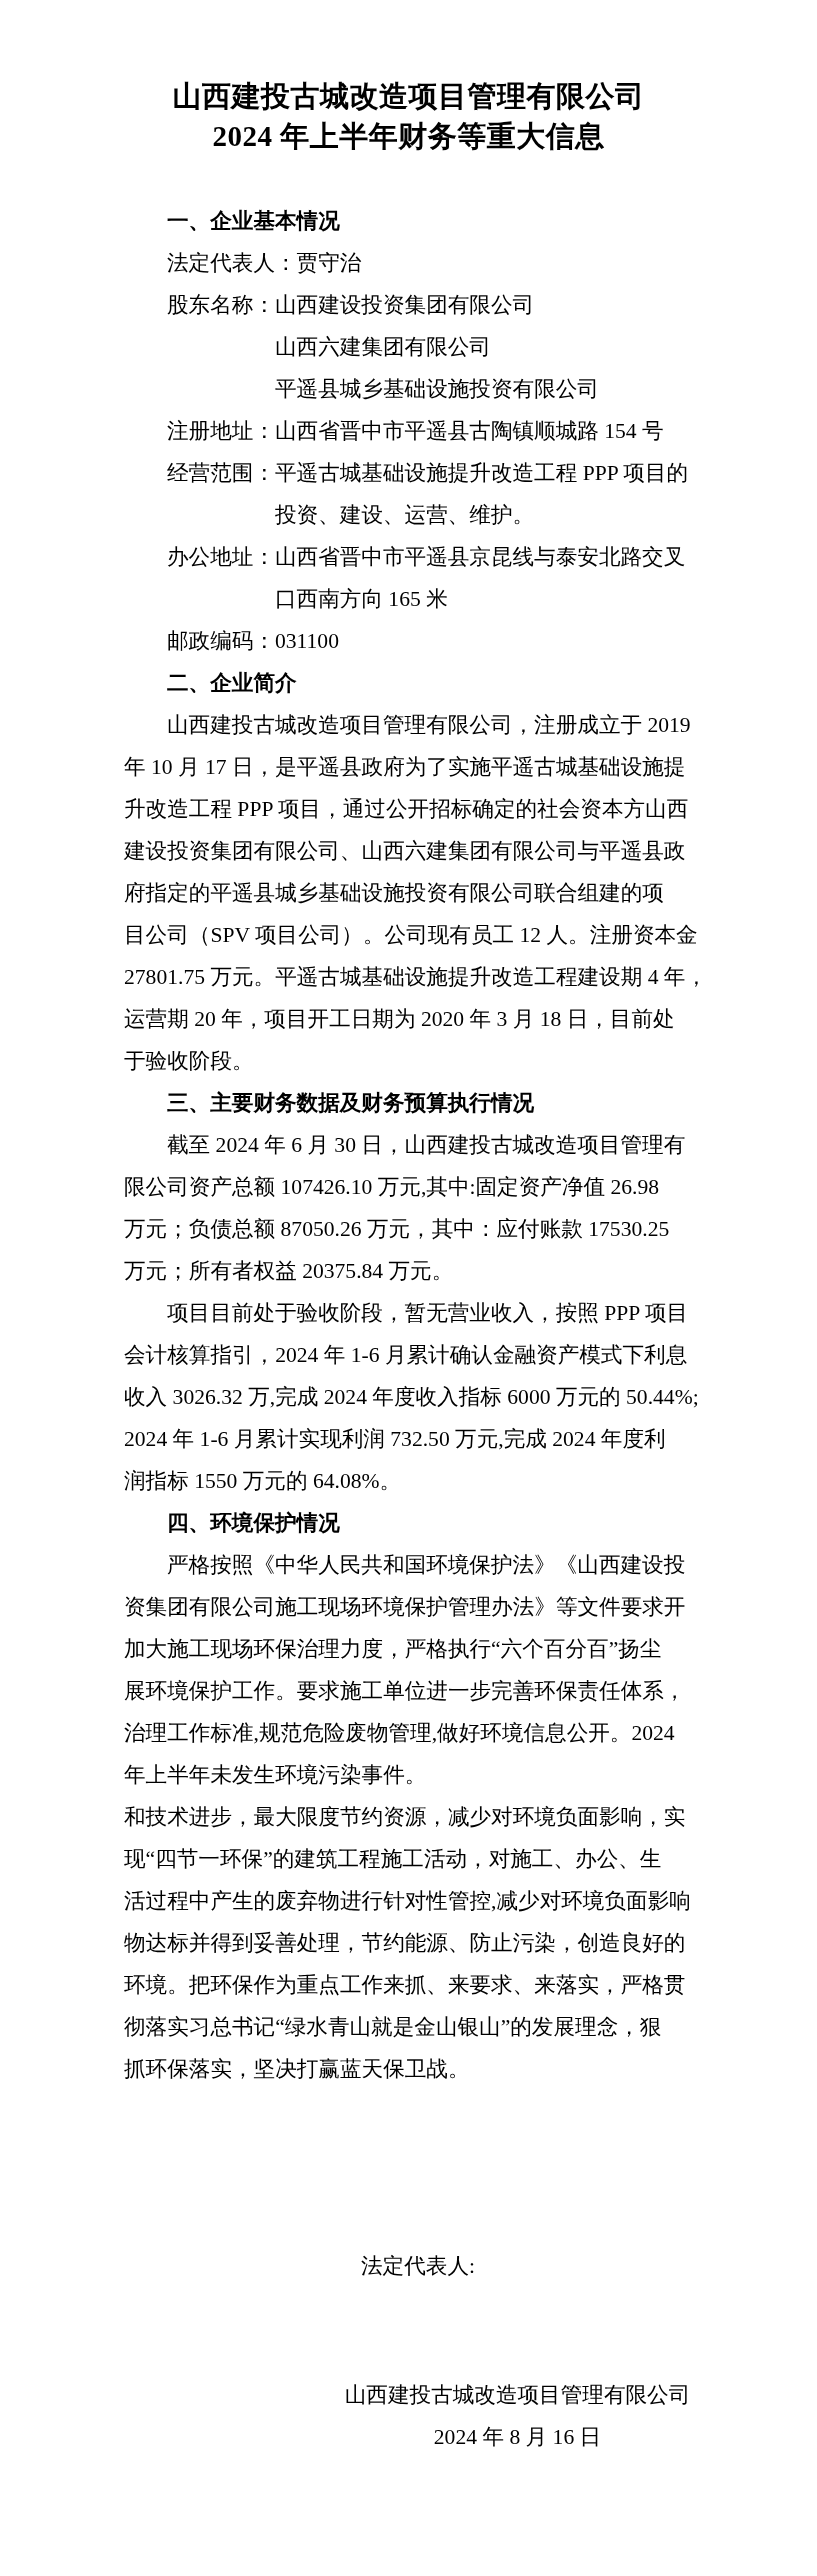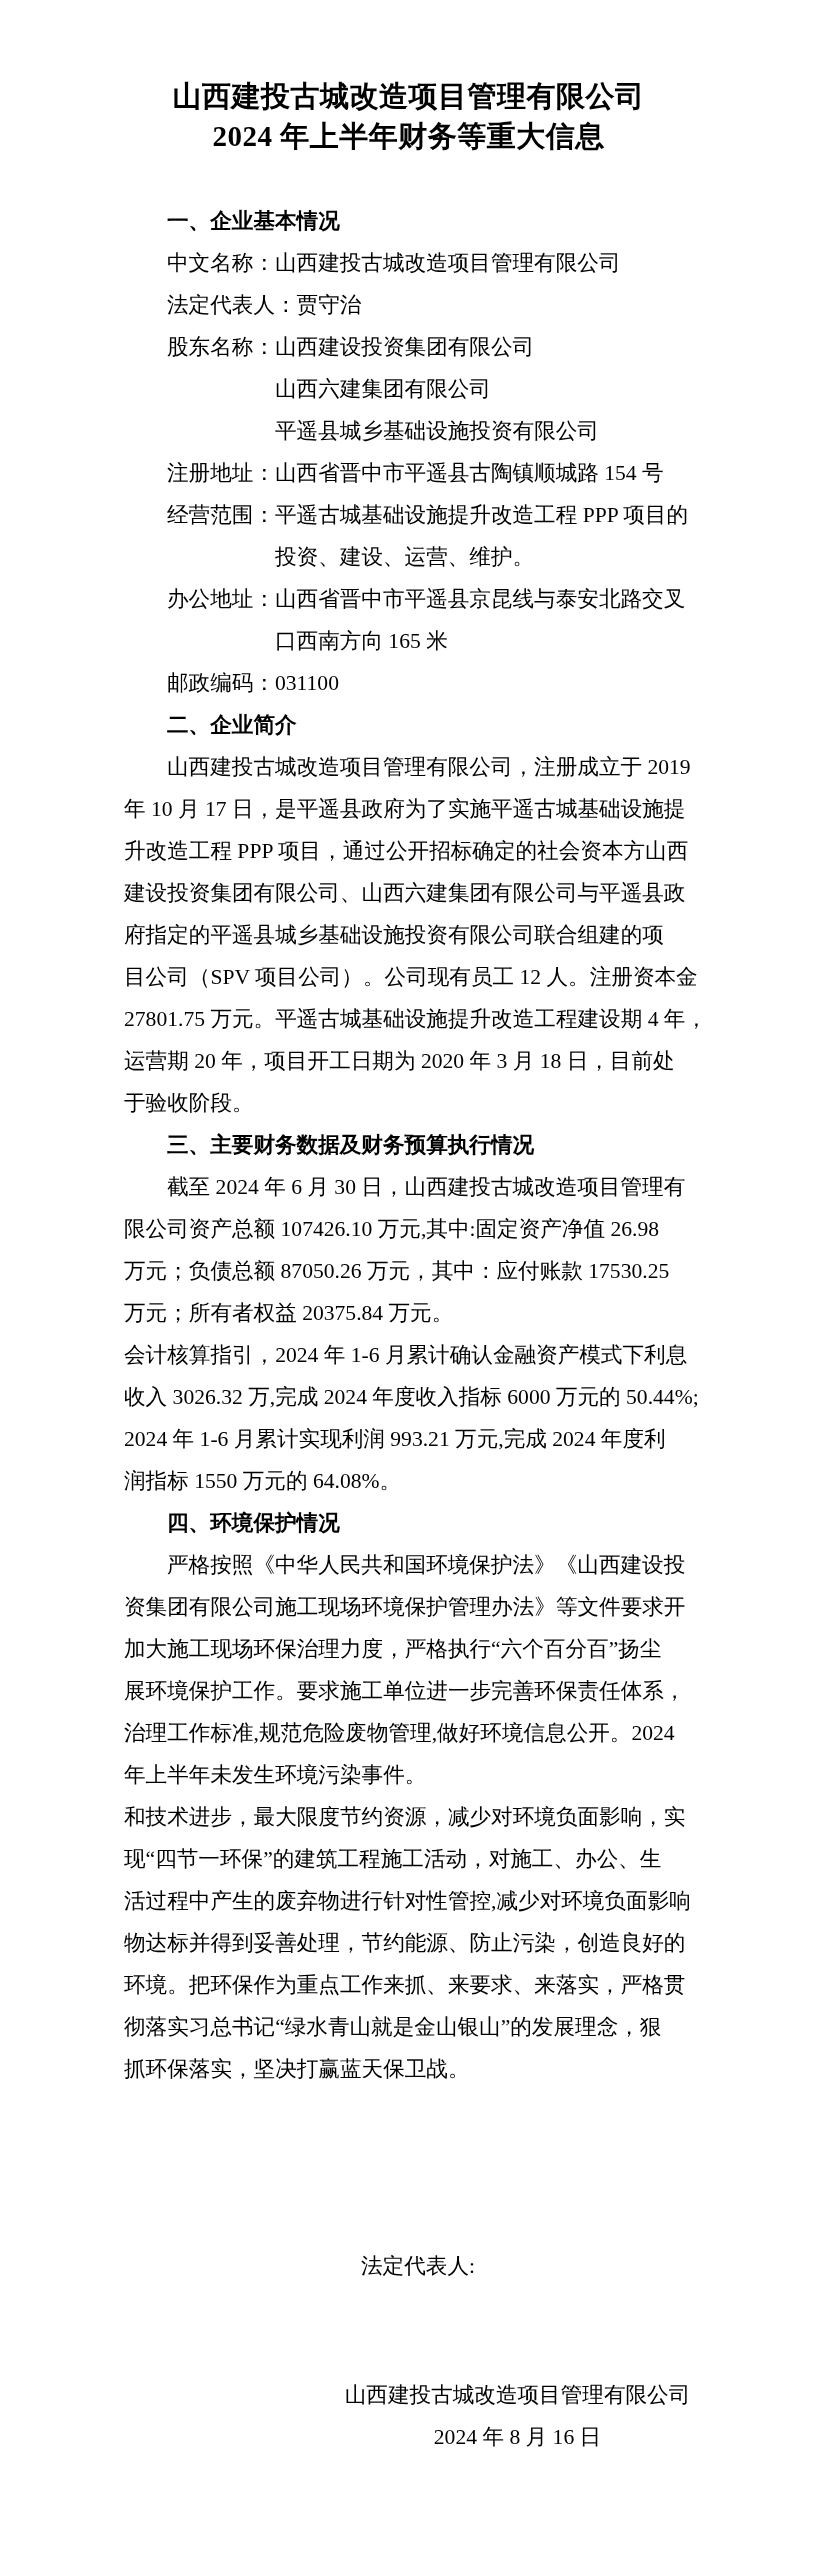"中文名称：山西建投古城改造项目管理有限公司" div.line { html: <div>中文名称：山西建投古城改造项目管理有限公司</div> -> none }
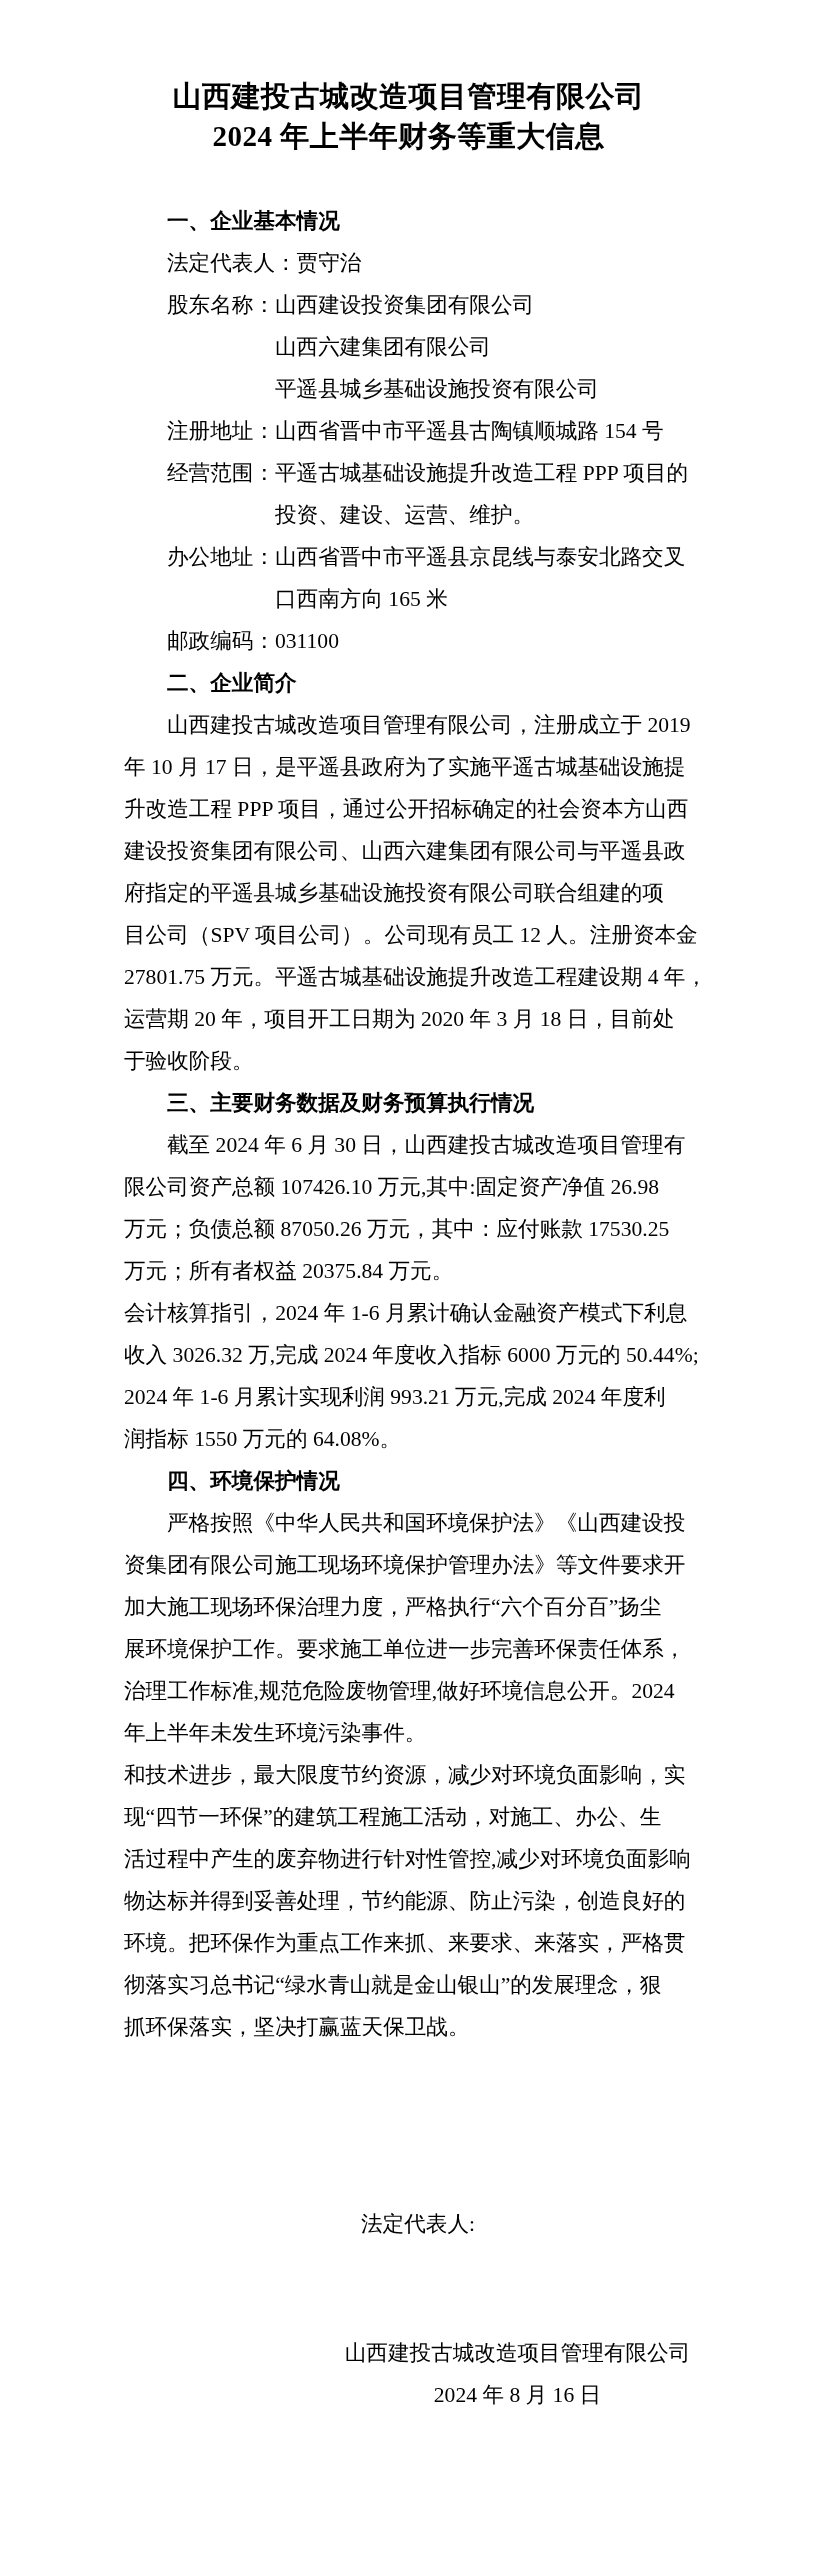"项目目前处于验收阶段，暂无营业收入，按照 PPP 项目" div.line { html: none -> <div>项目目前处于验收阶段，暂无营业收入，按照 PPP 项目</div> }
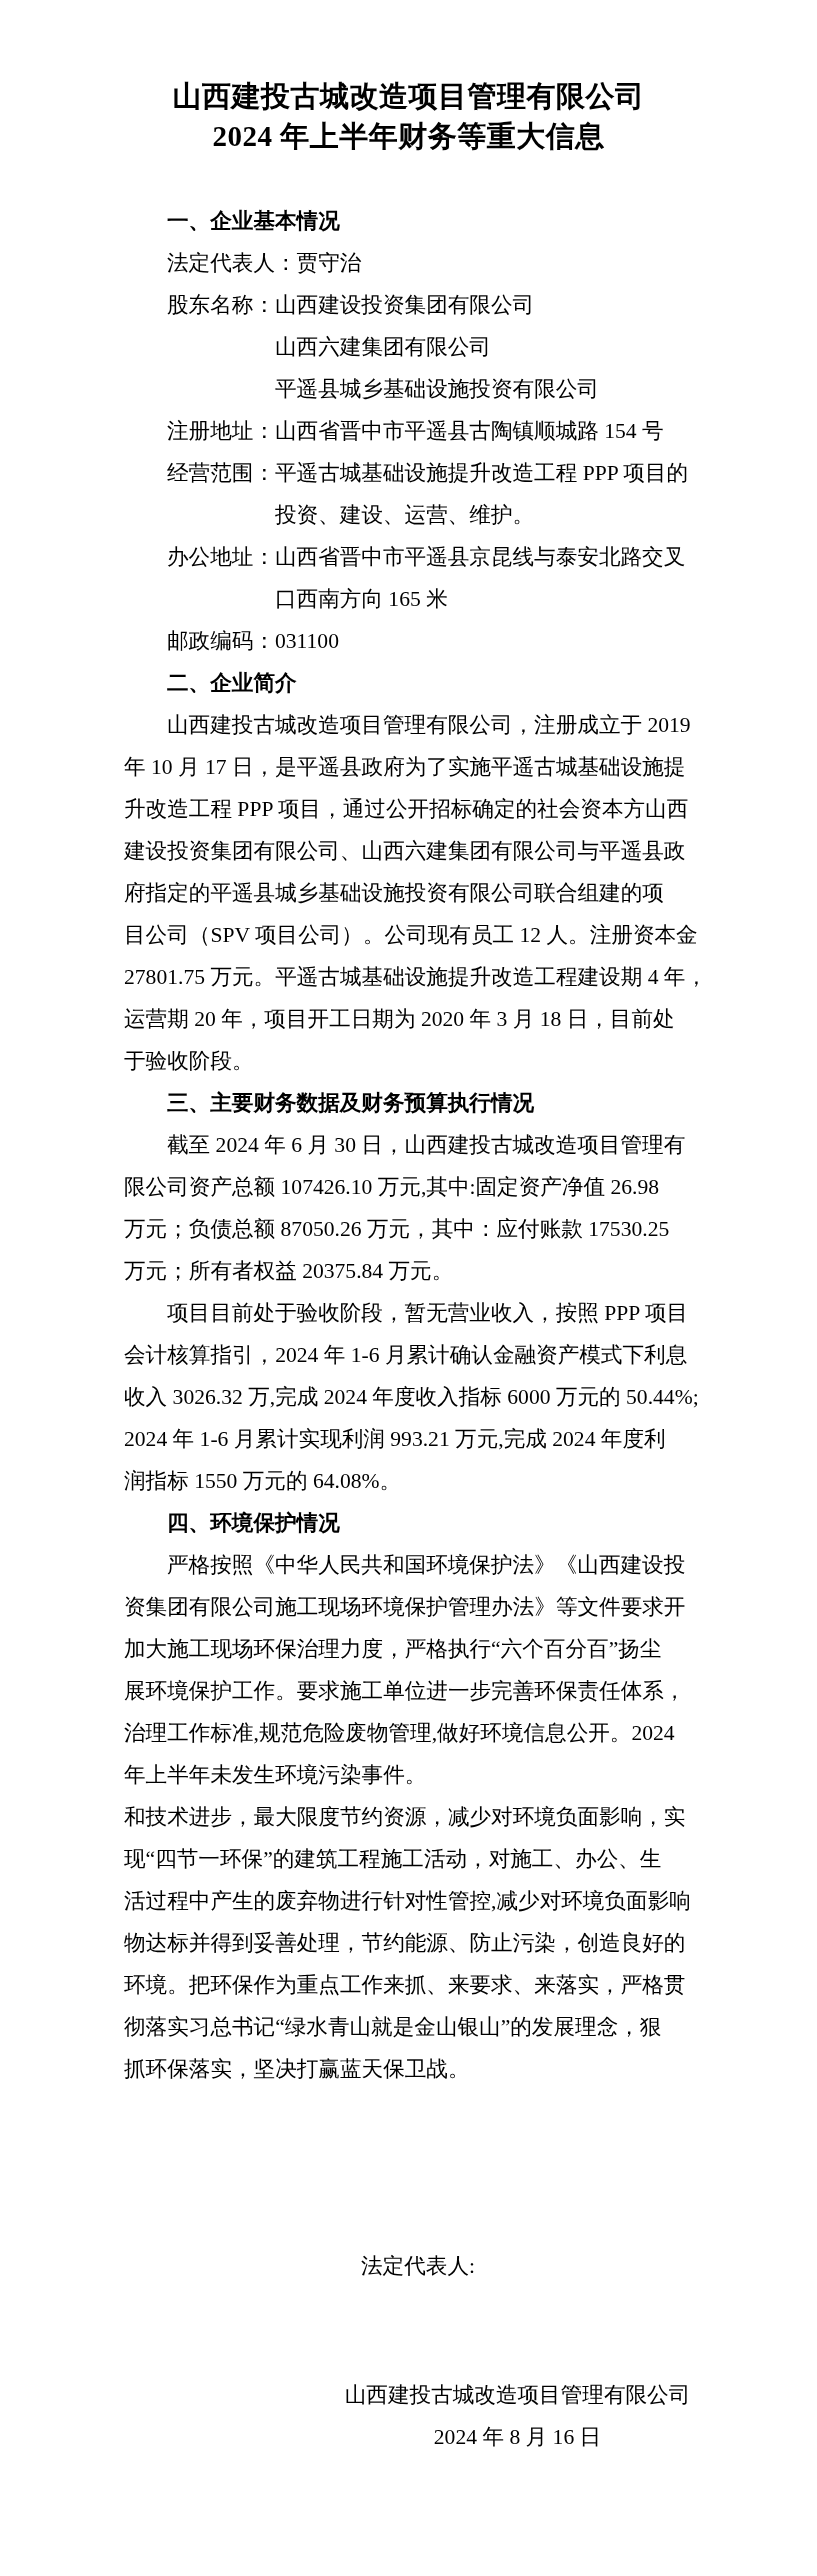"2024 年 1-6 月累计实现利润 993.21" div.line { text: 993.21 -> 732.50 }
